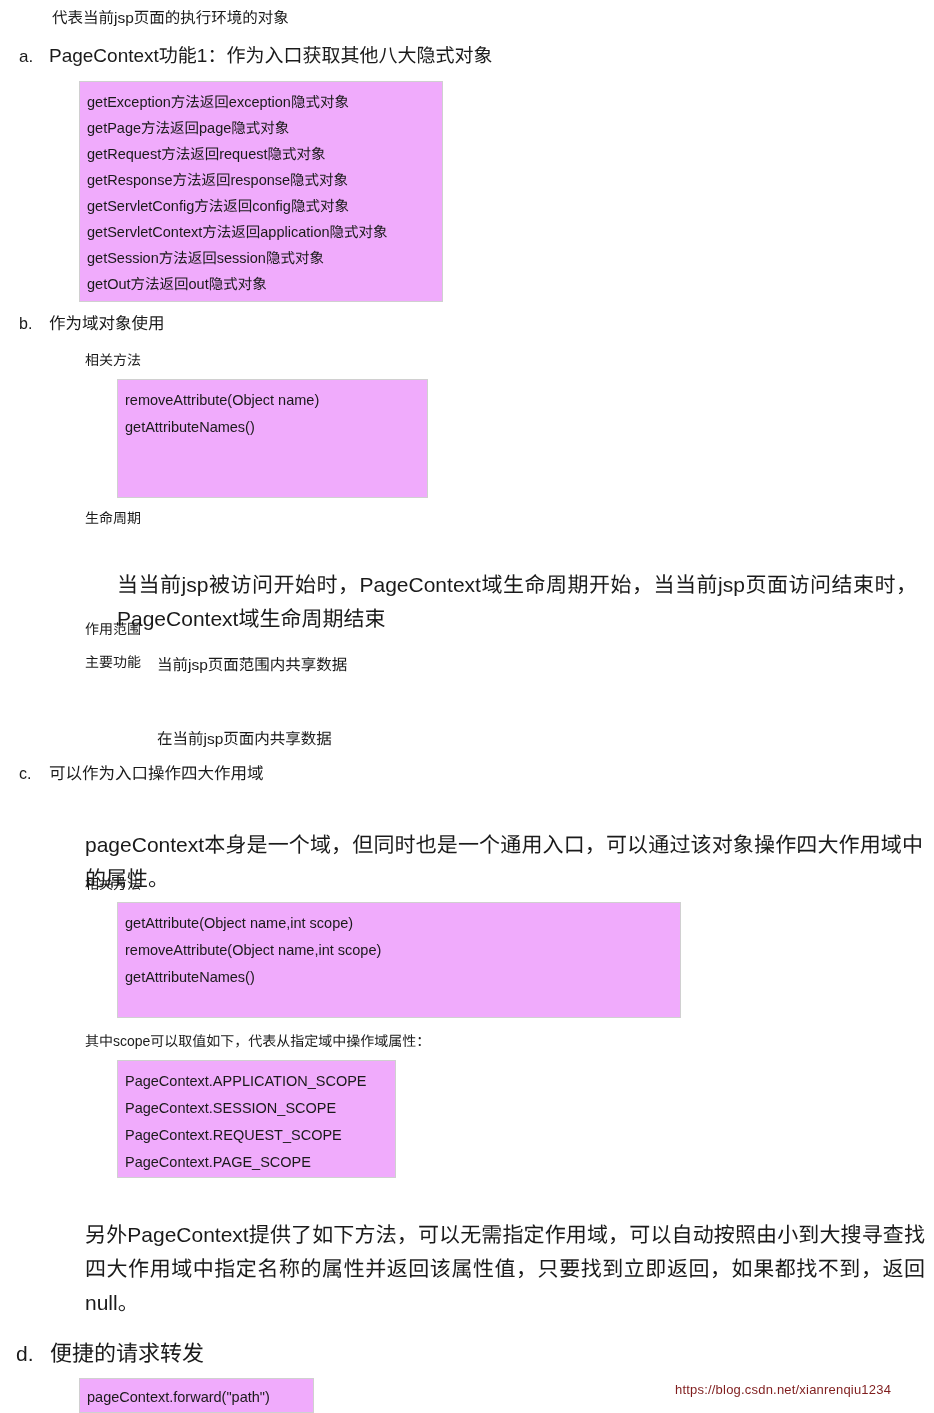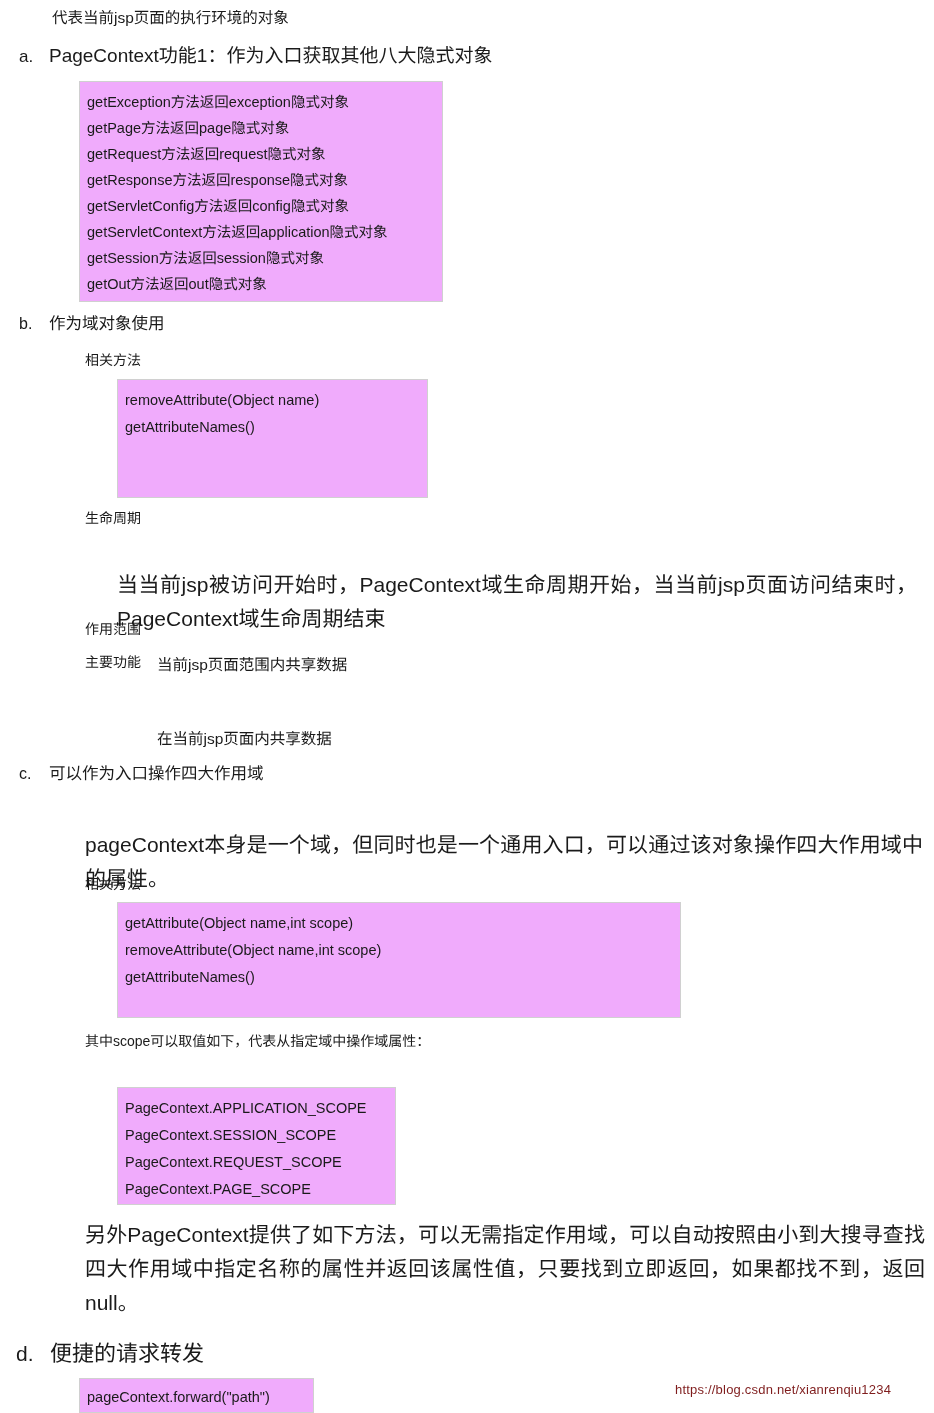"PageContext.APPLICATION_SCOPE" .box-scopeval { margin-top: 27px -> none }
